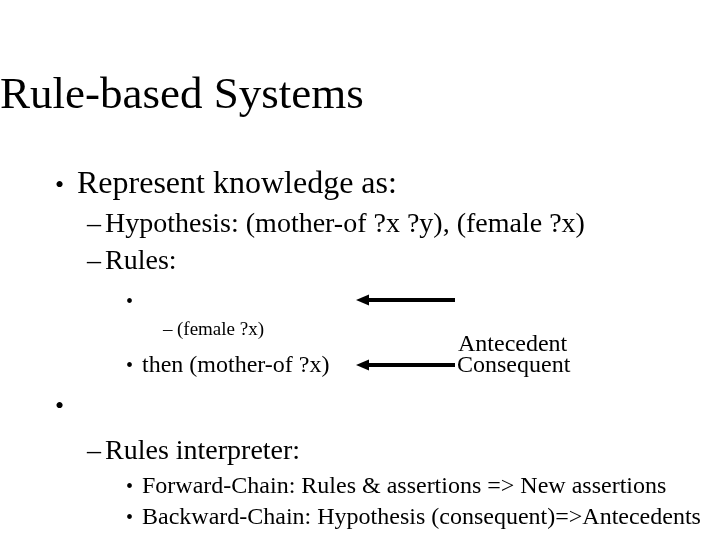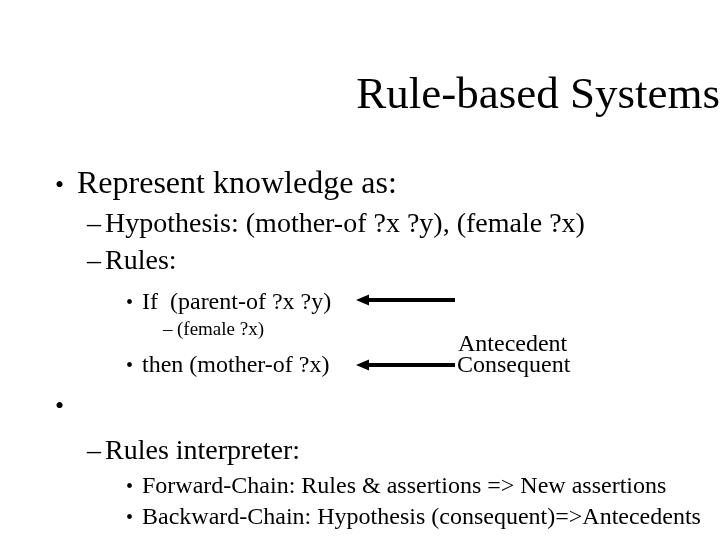"Rule-based Systems" .title { text-align: right -> left }
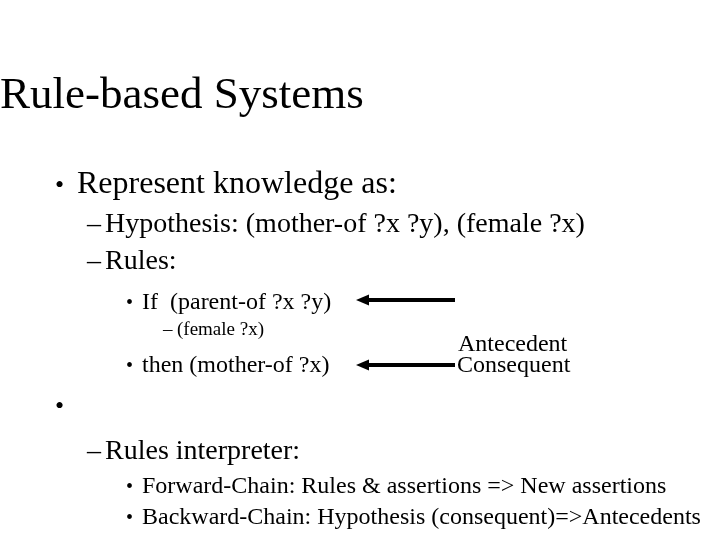"If (parent-of ?x ?y)" span.txt { html: <span>If (parent-of ?x ?y)</span> -> none }
